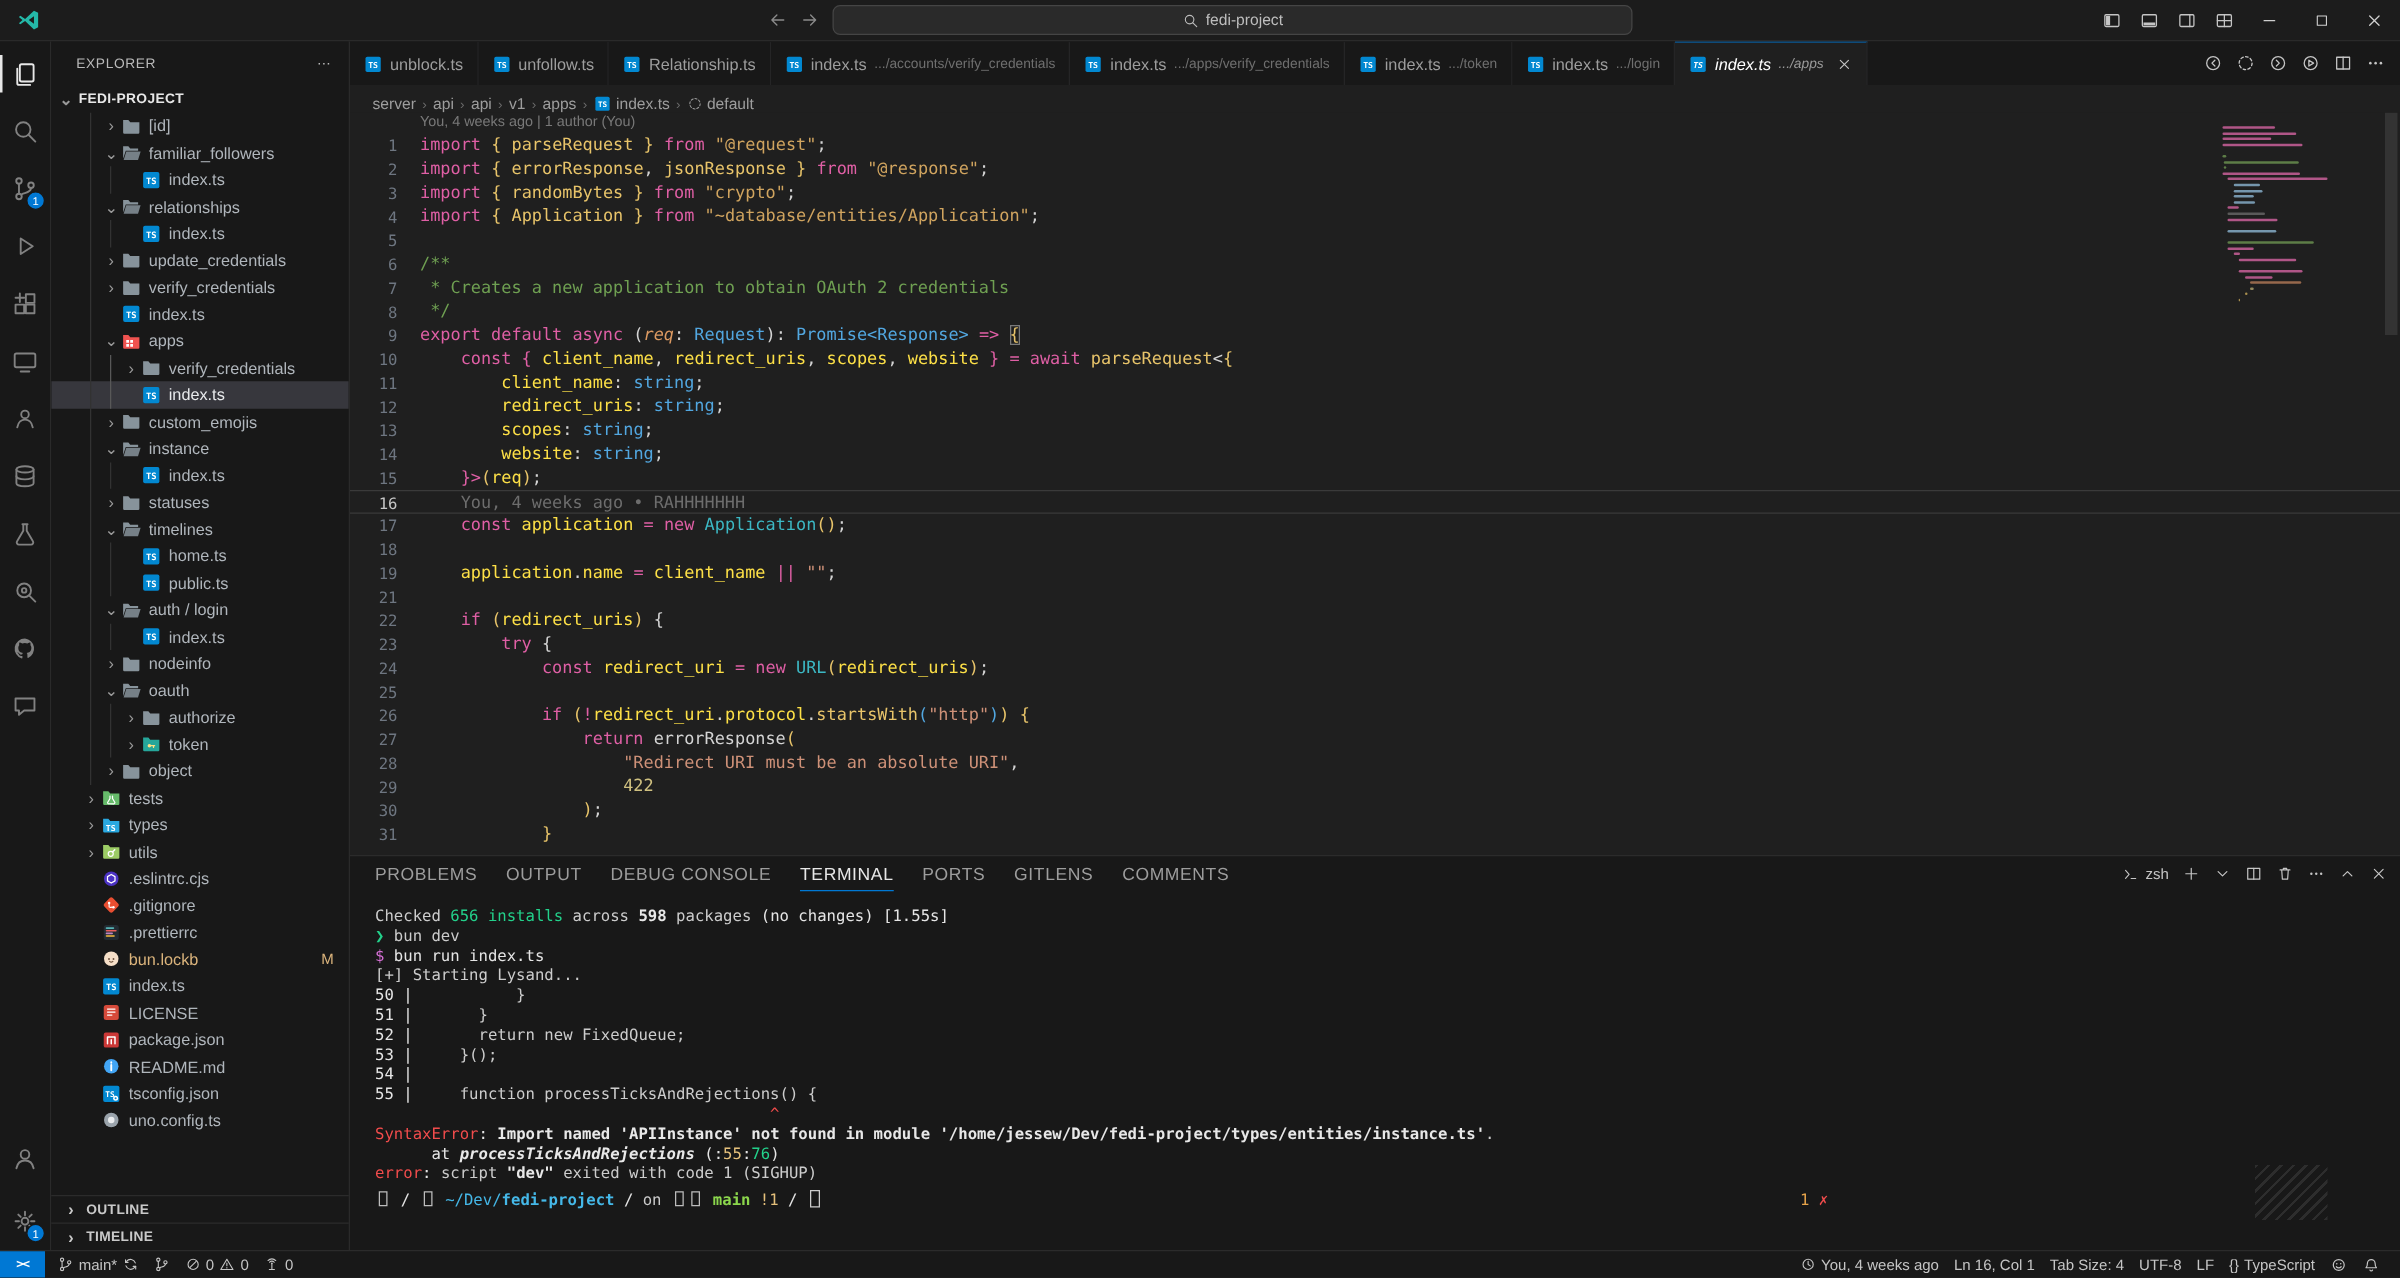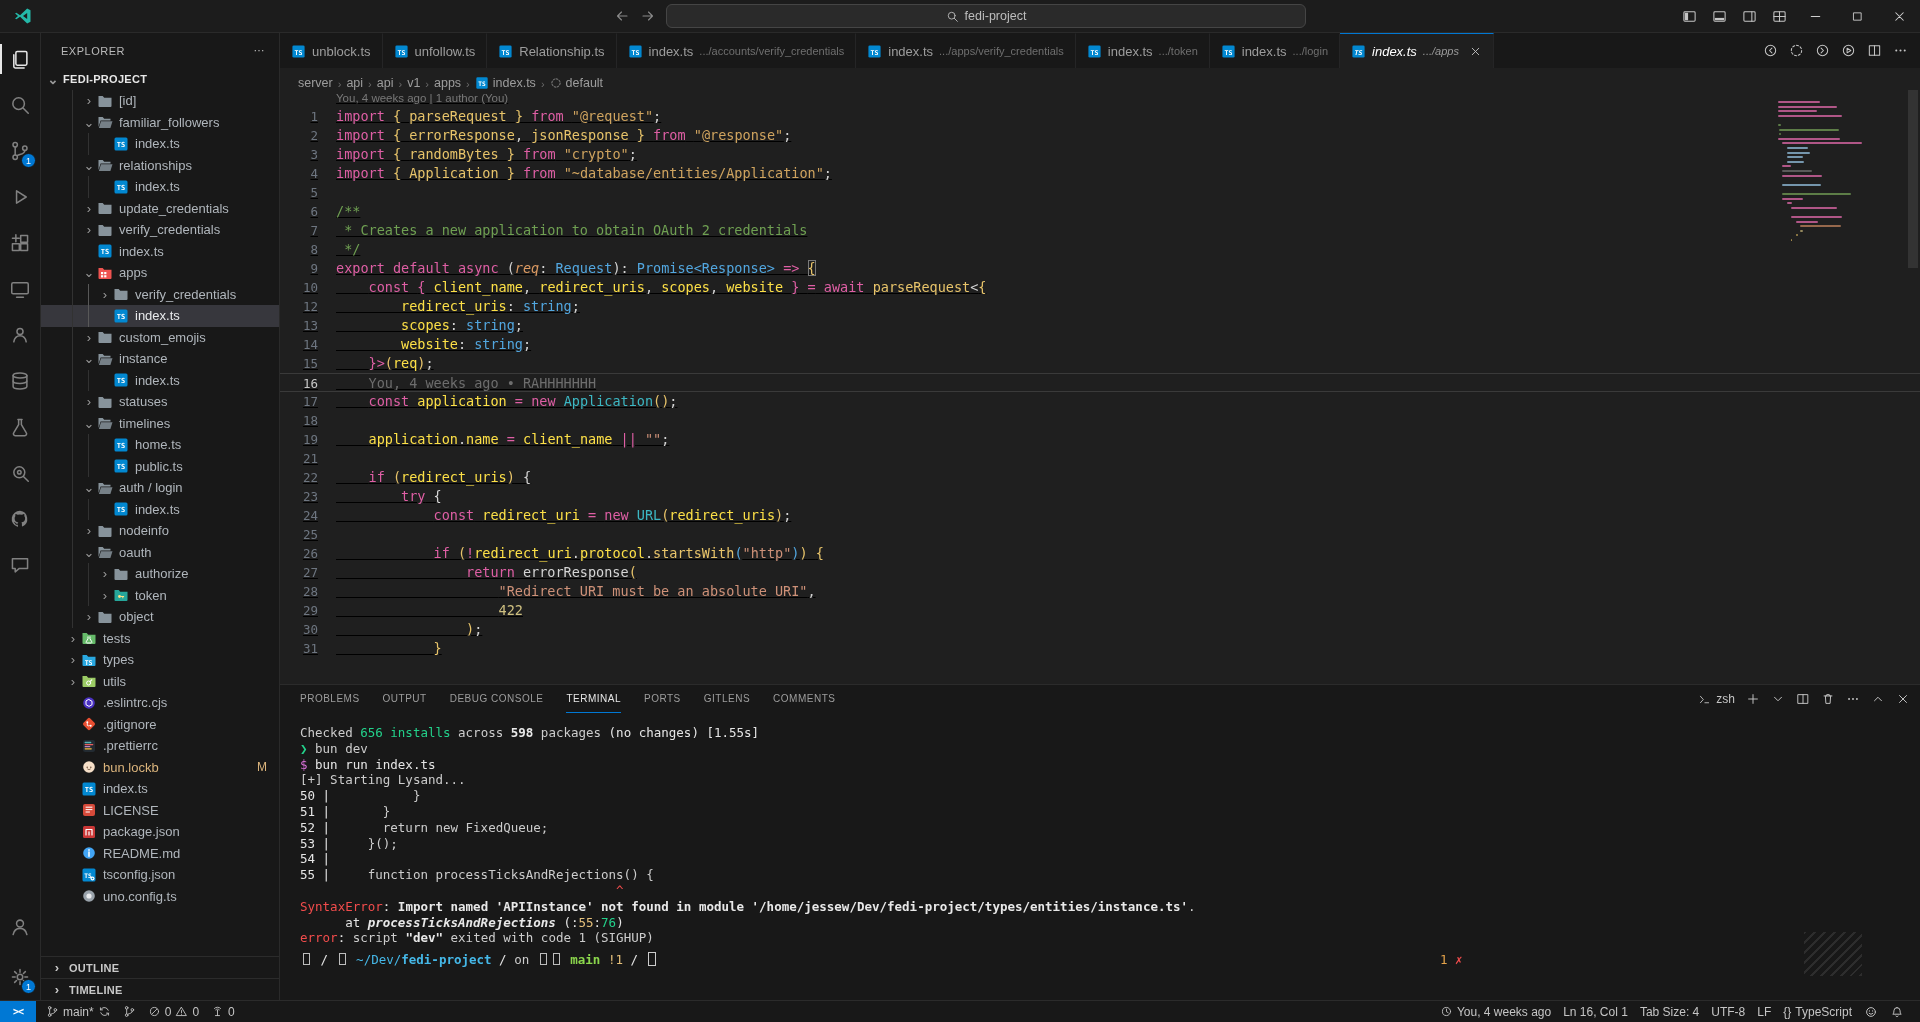"You, 4 weeks ago |" .editor { text-decoration: underline -> none }
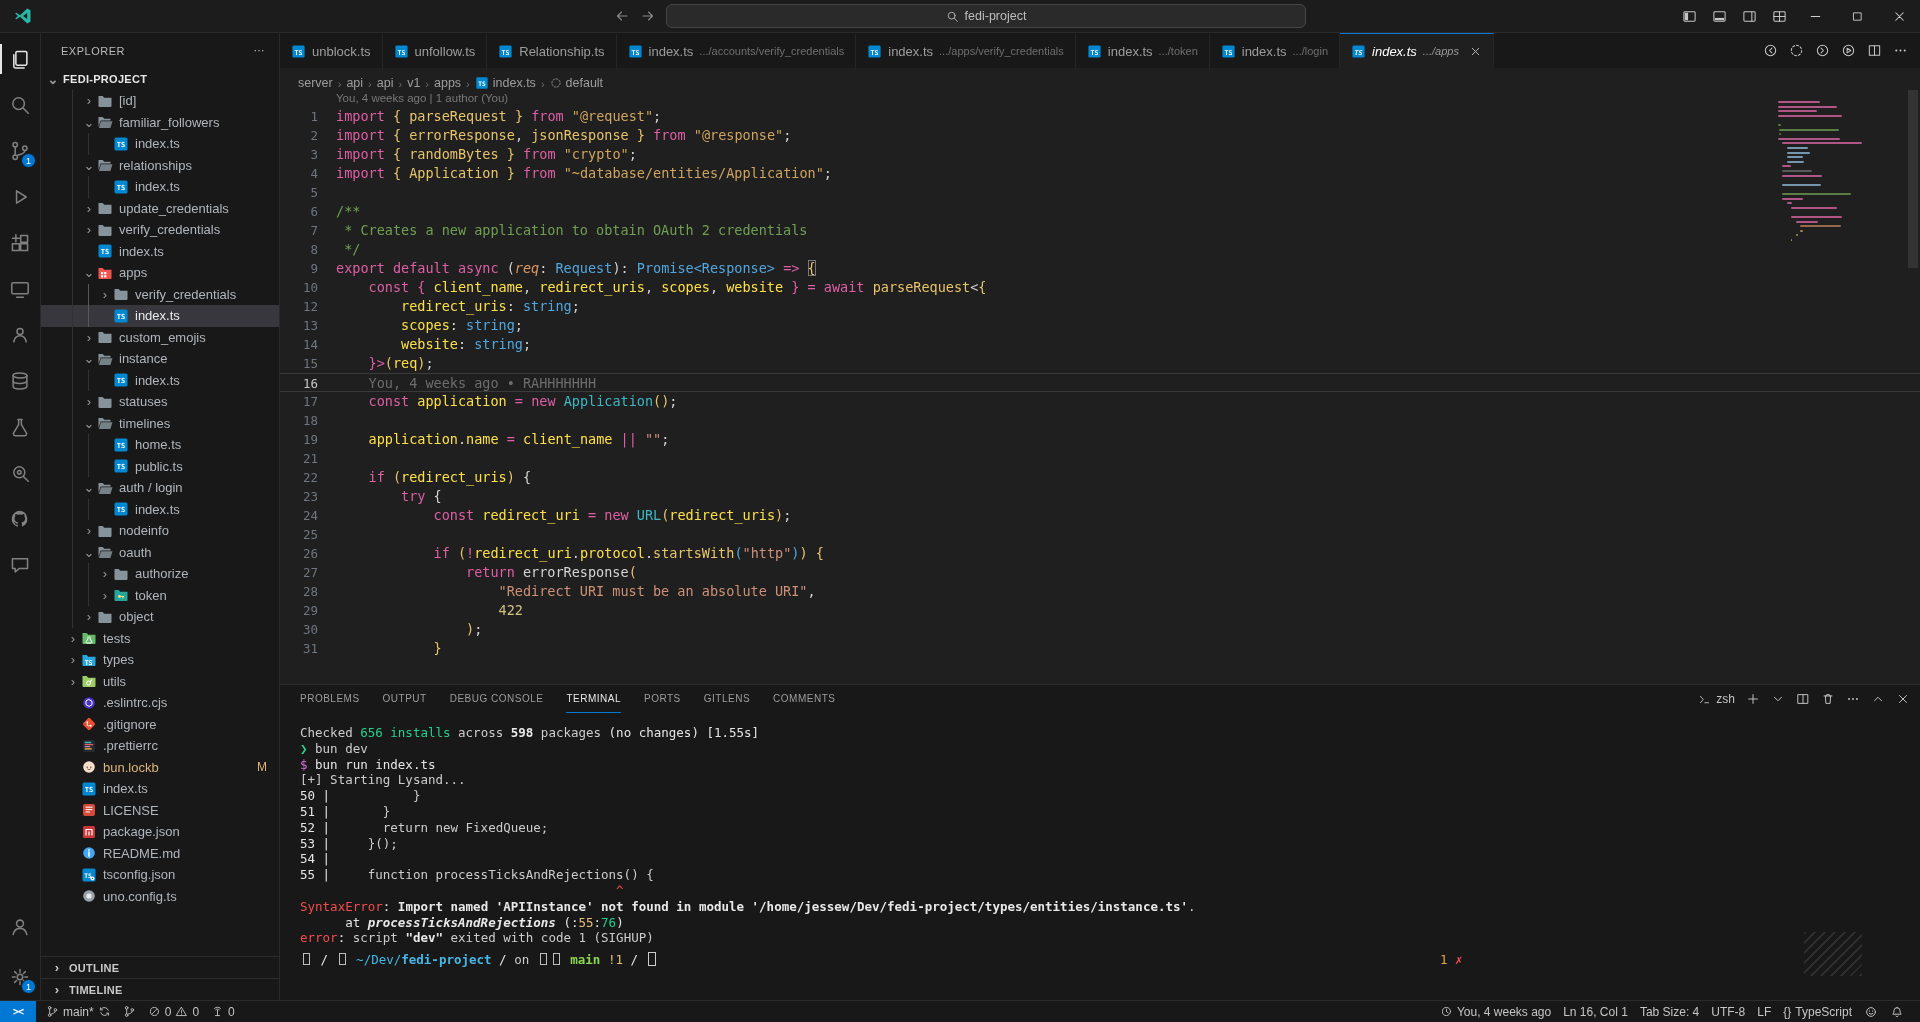"11" div.cl { html: none -> <div><span>11</span><span><span> </span><span>client_name</span><span>: </span><span>string</span><span>;</span></span></div> }
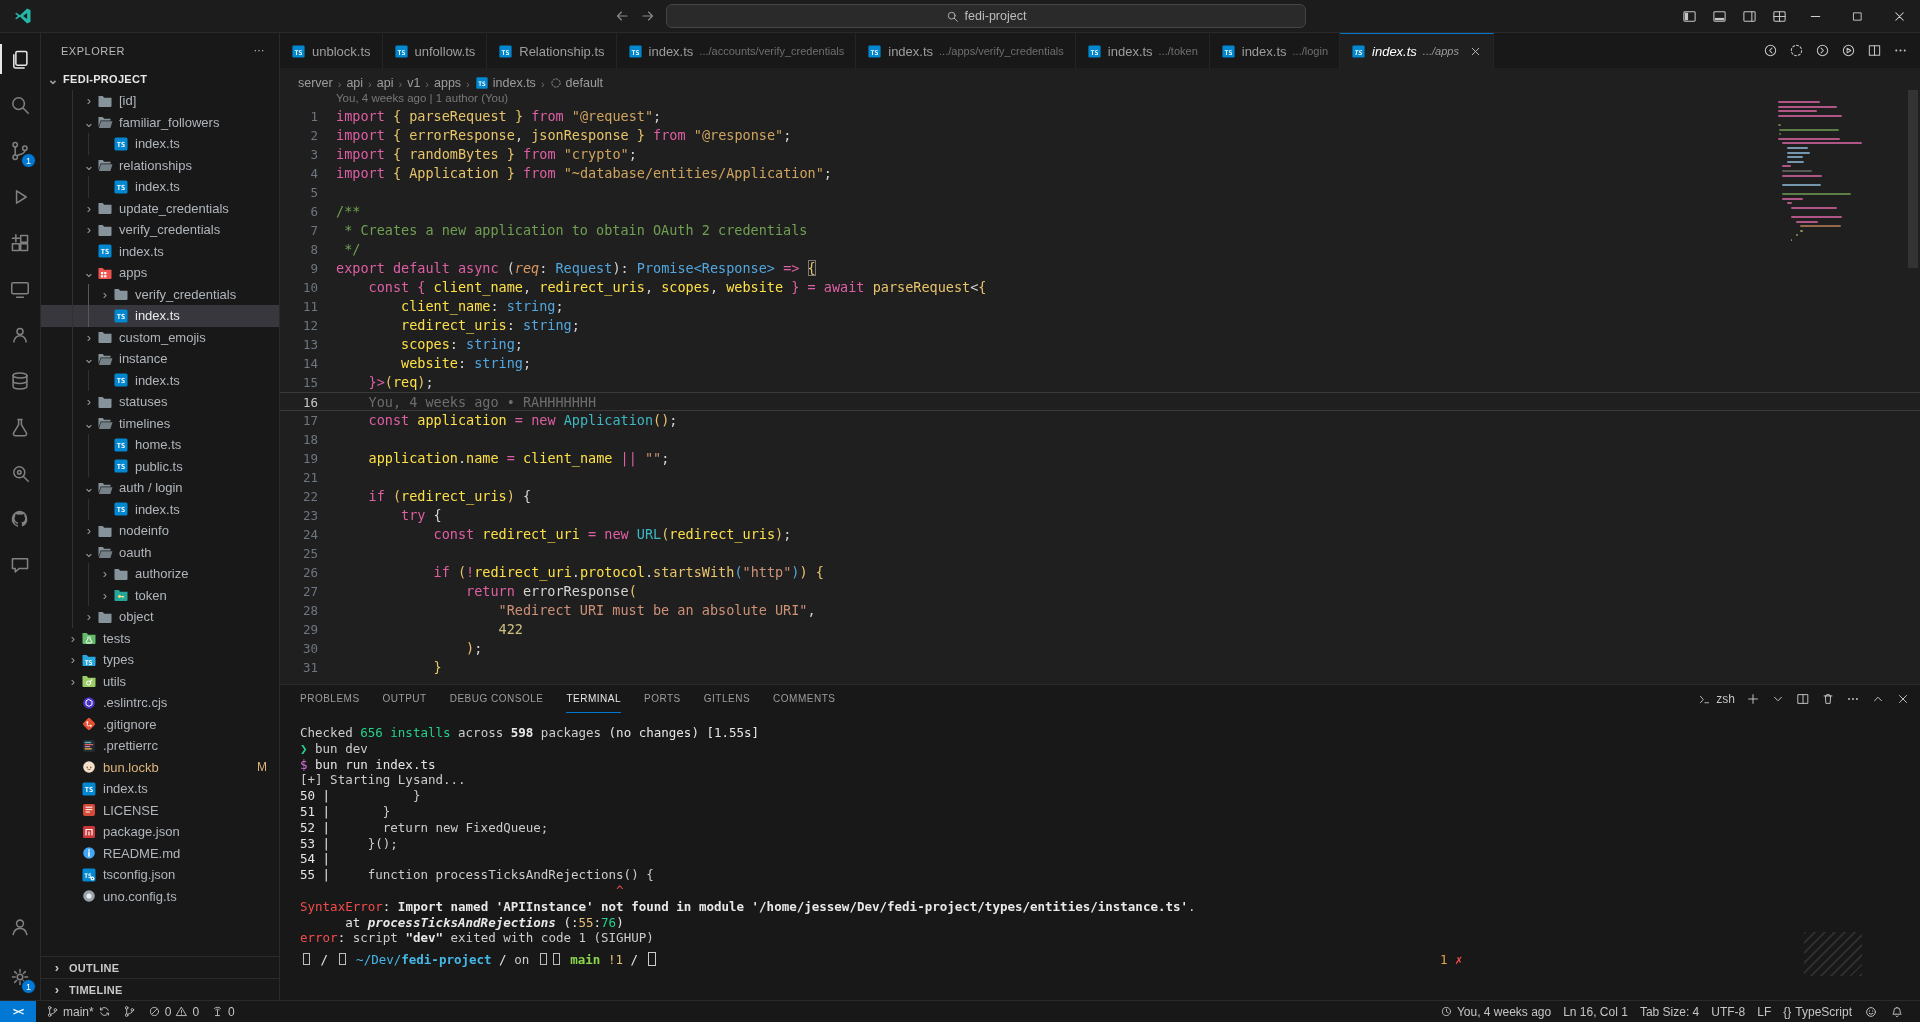"PROBLEMS" .p-tab { font-size: 10px -> 14px }
